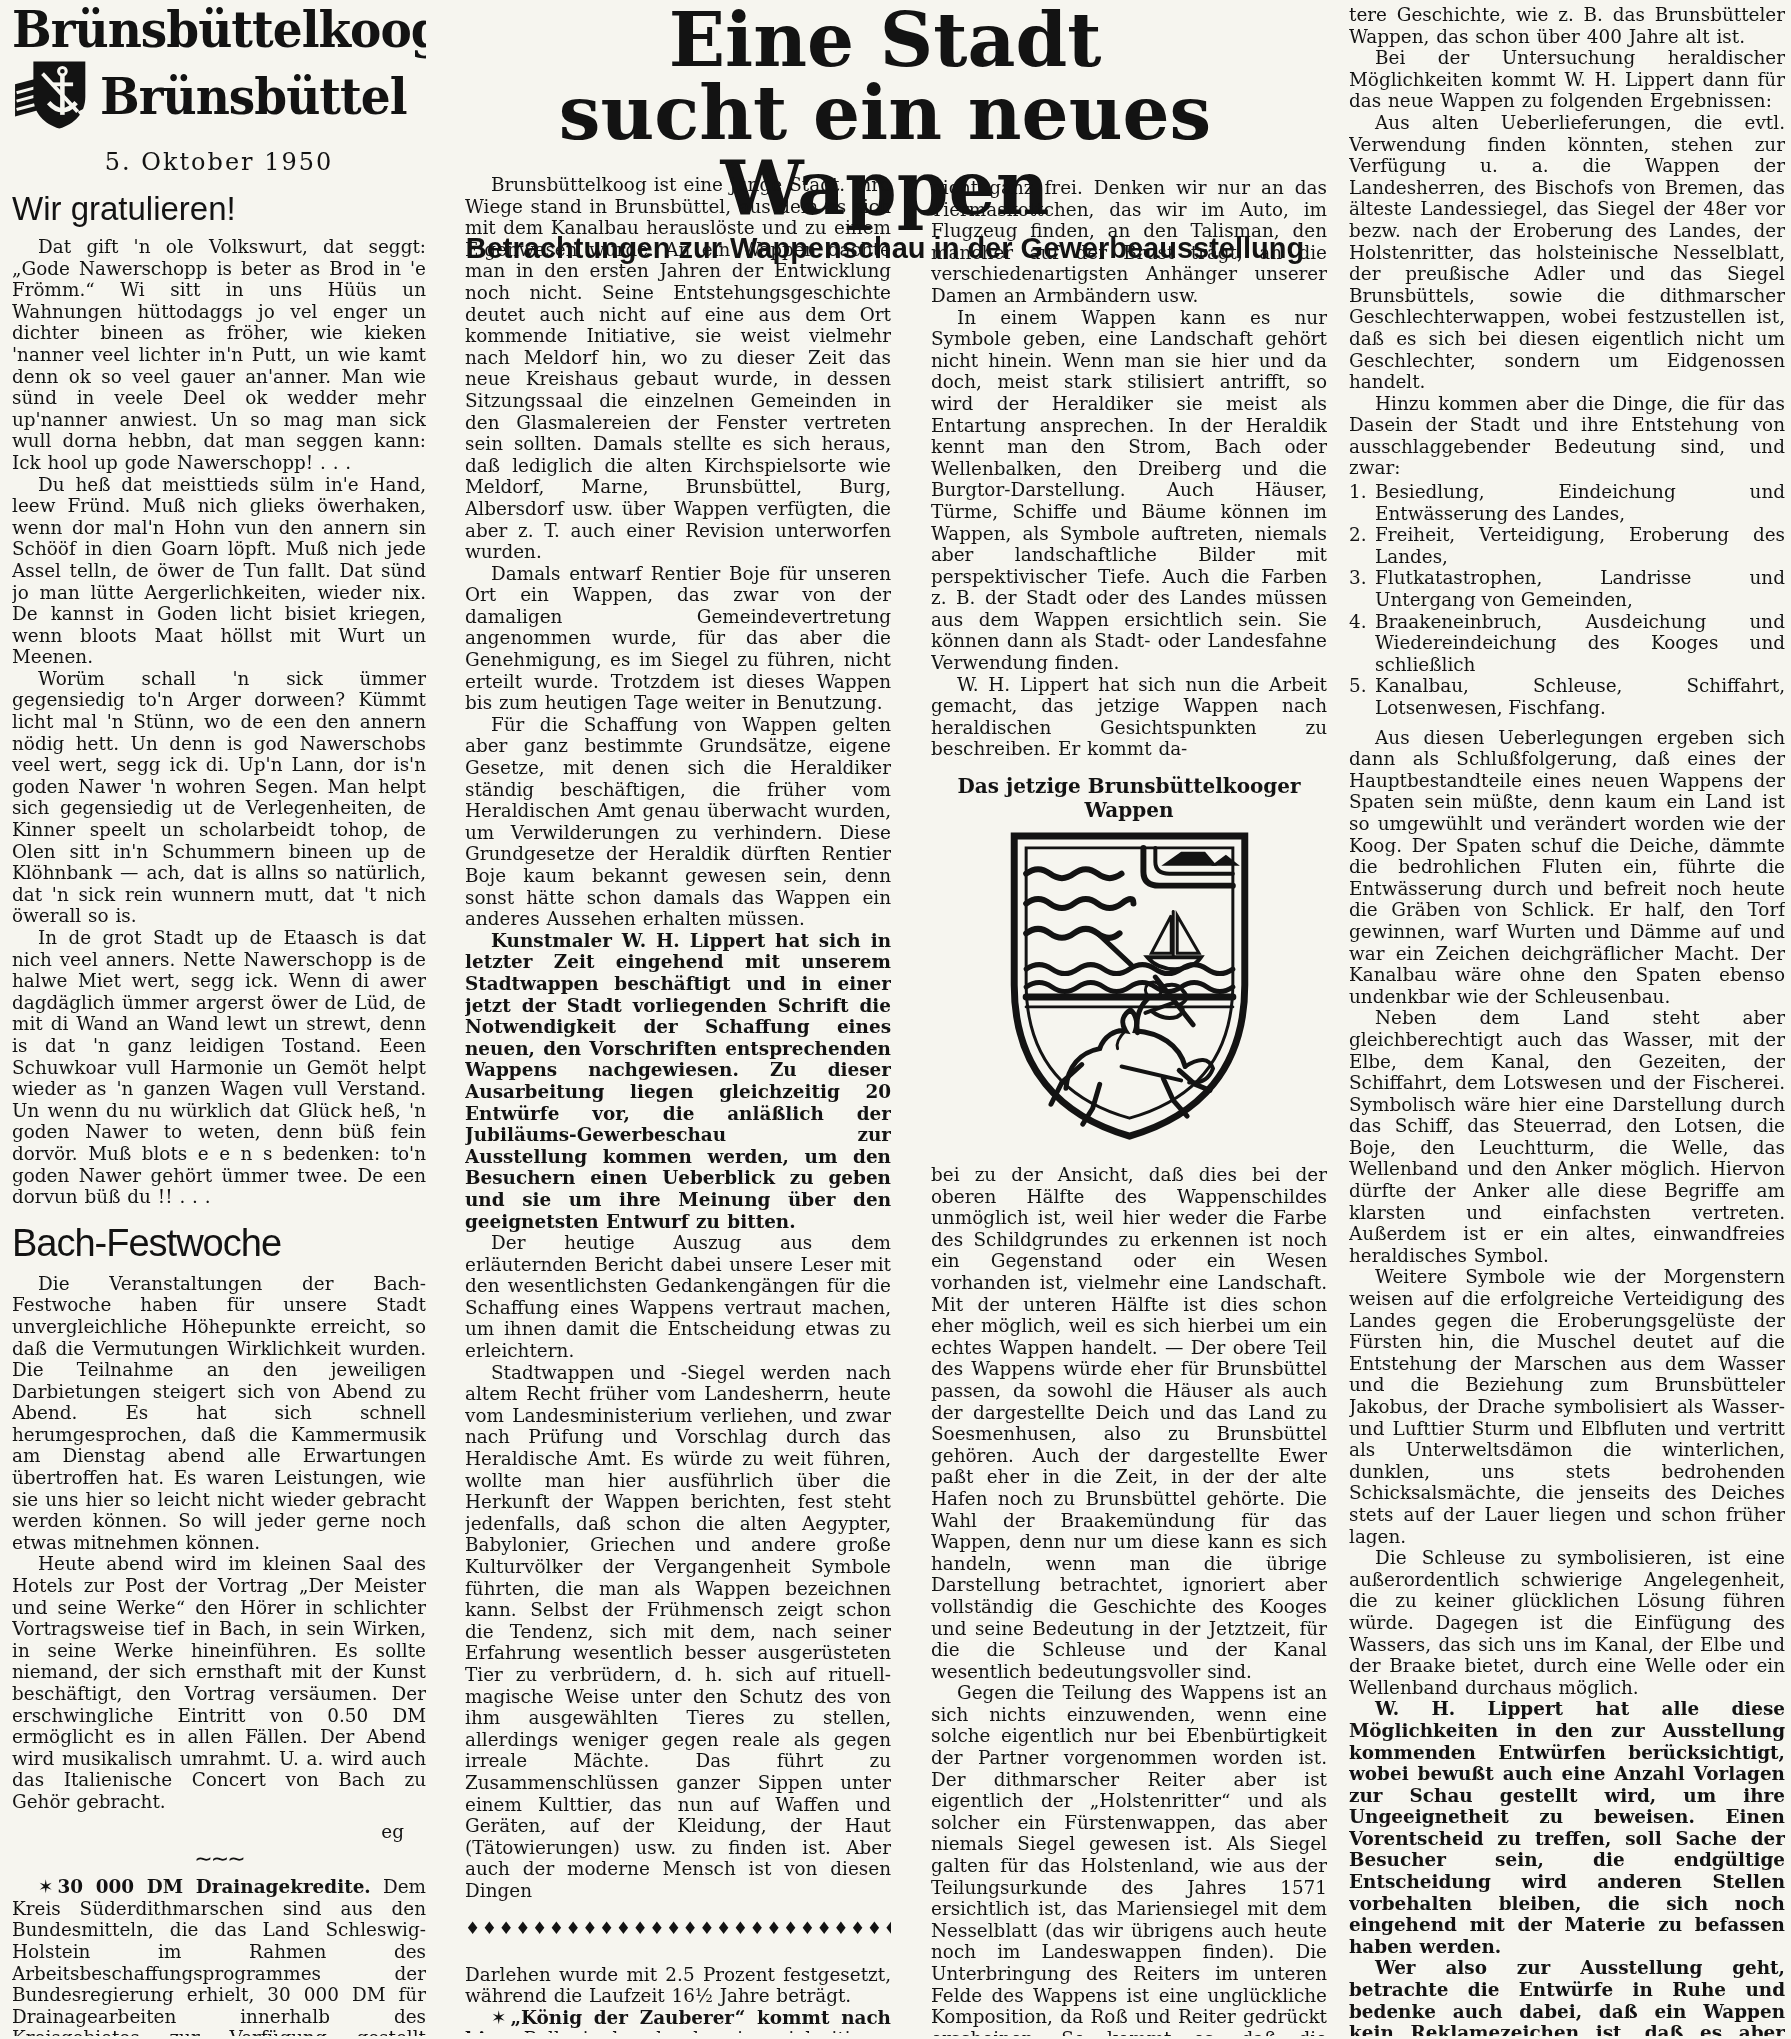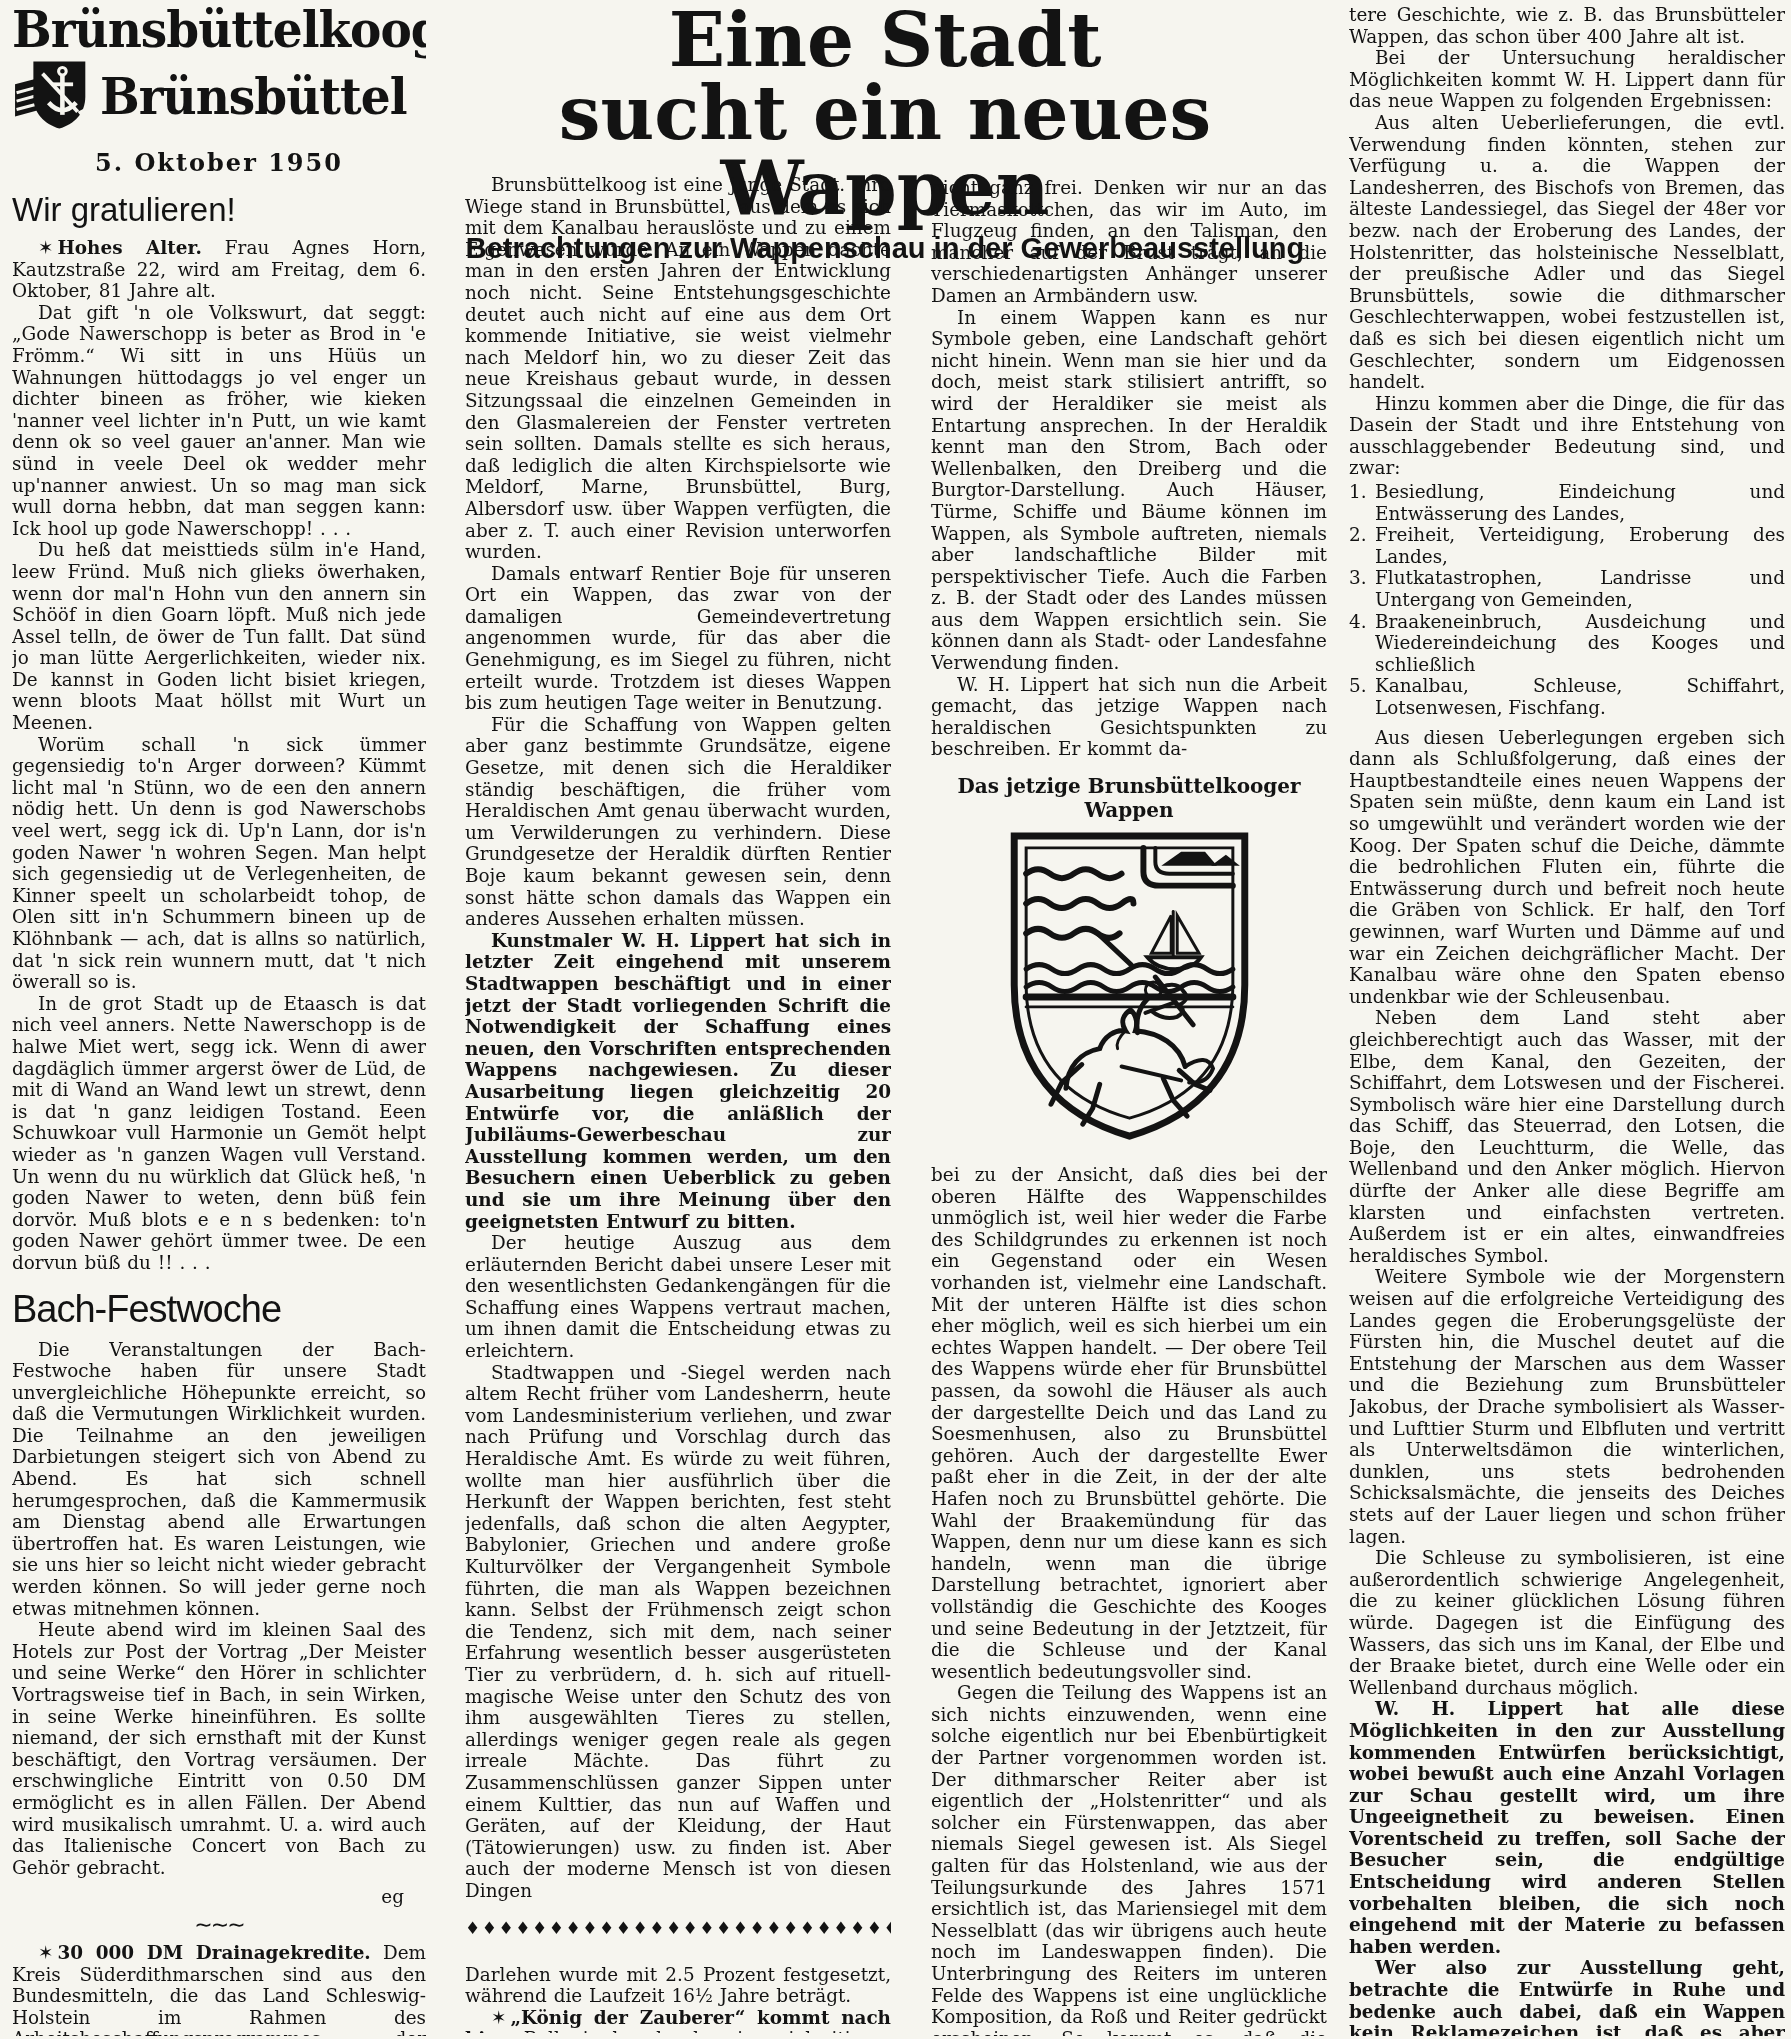"5. Oktober 1950" .mast-date { font-weight: bold -> normal }
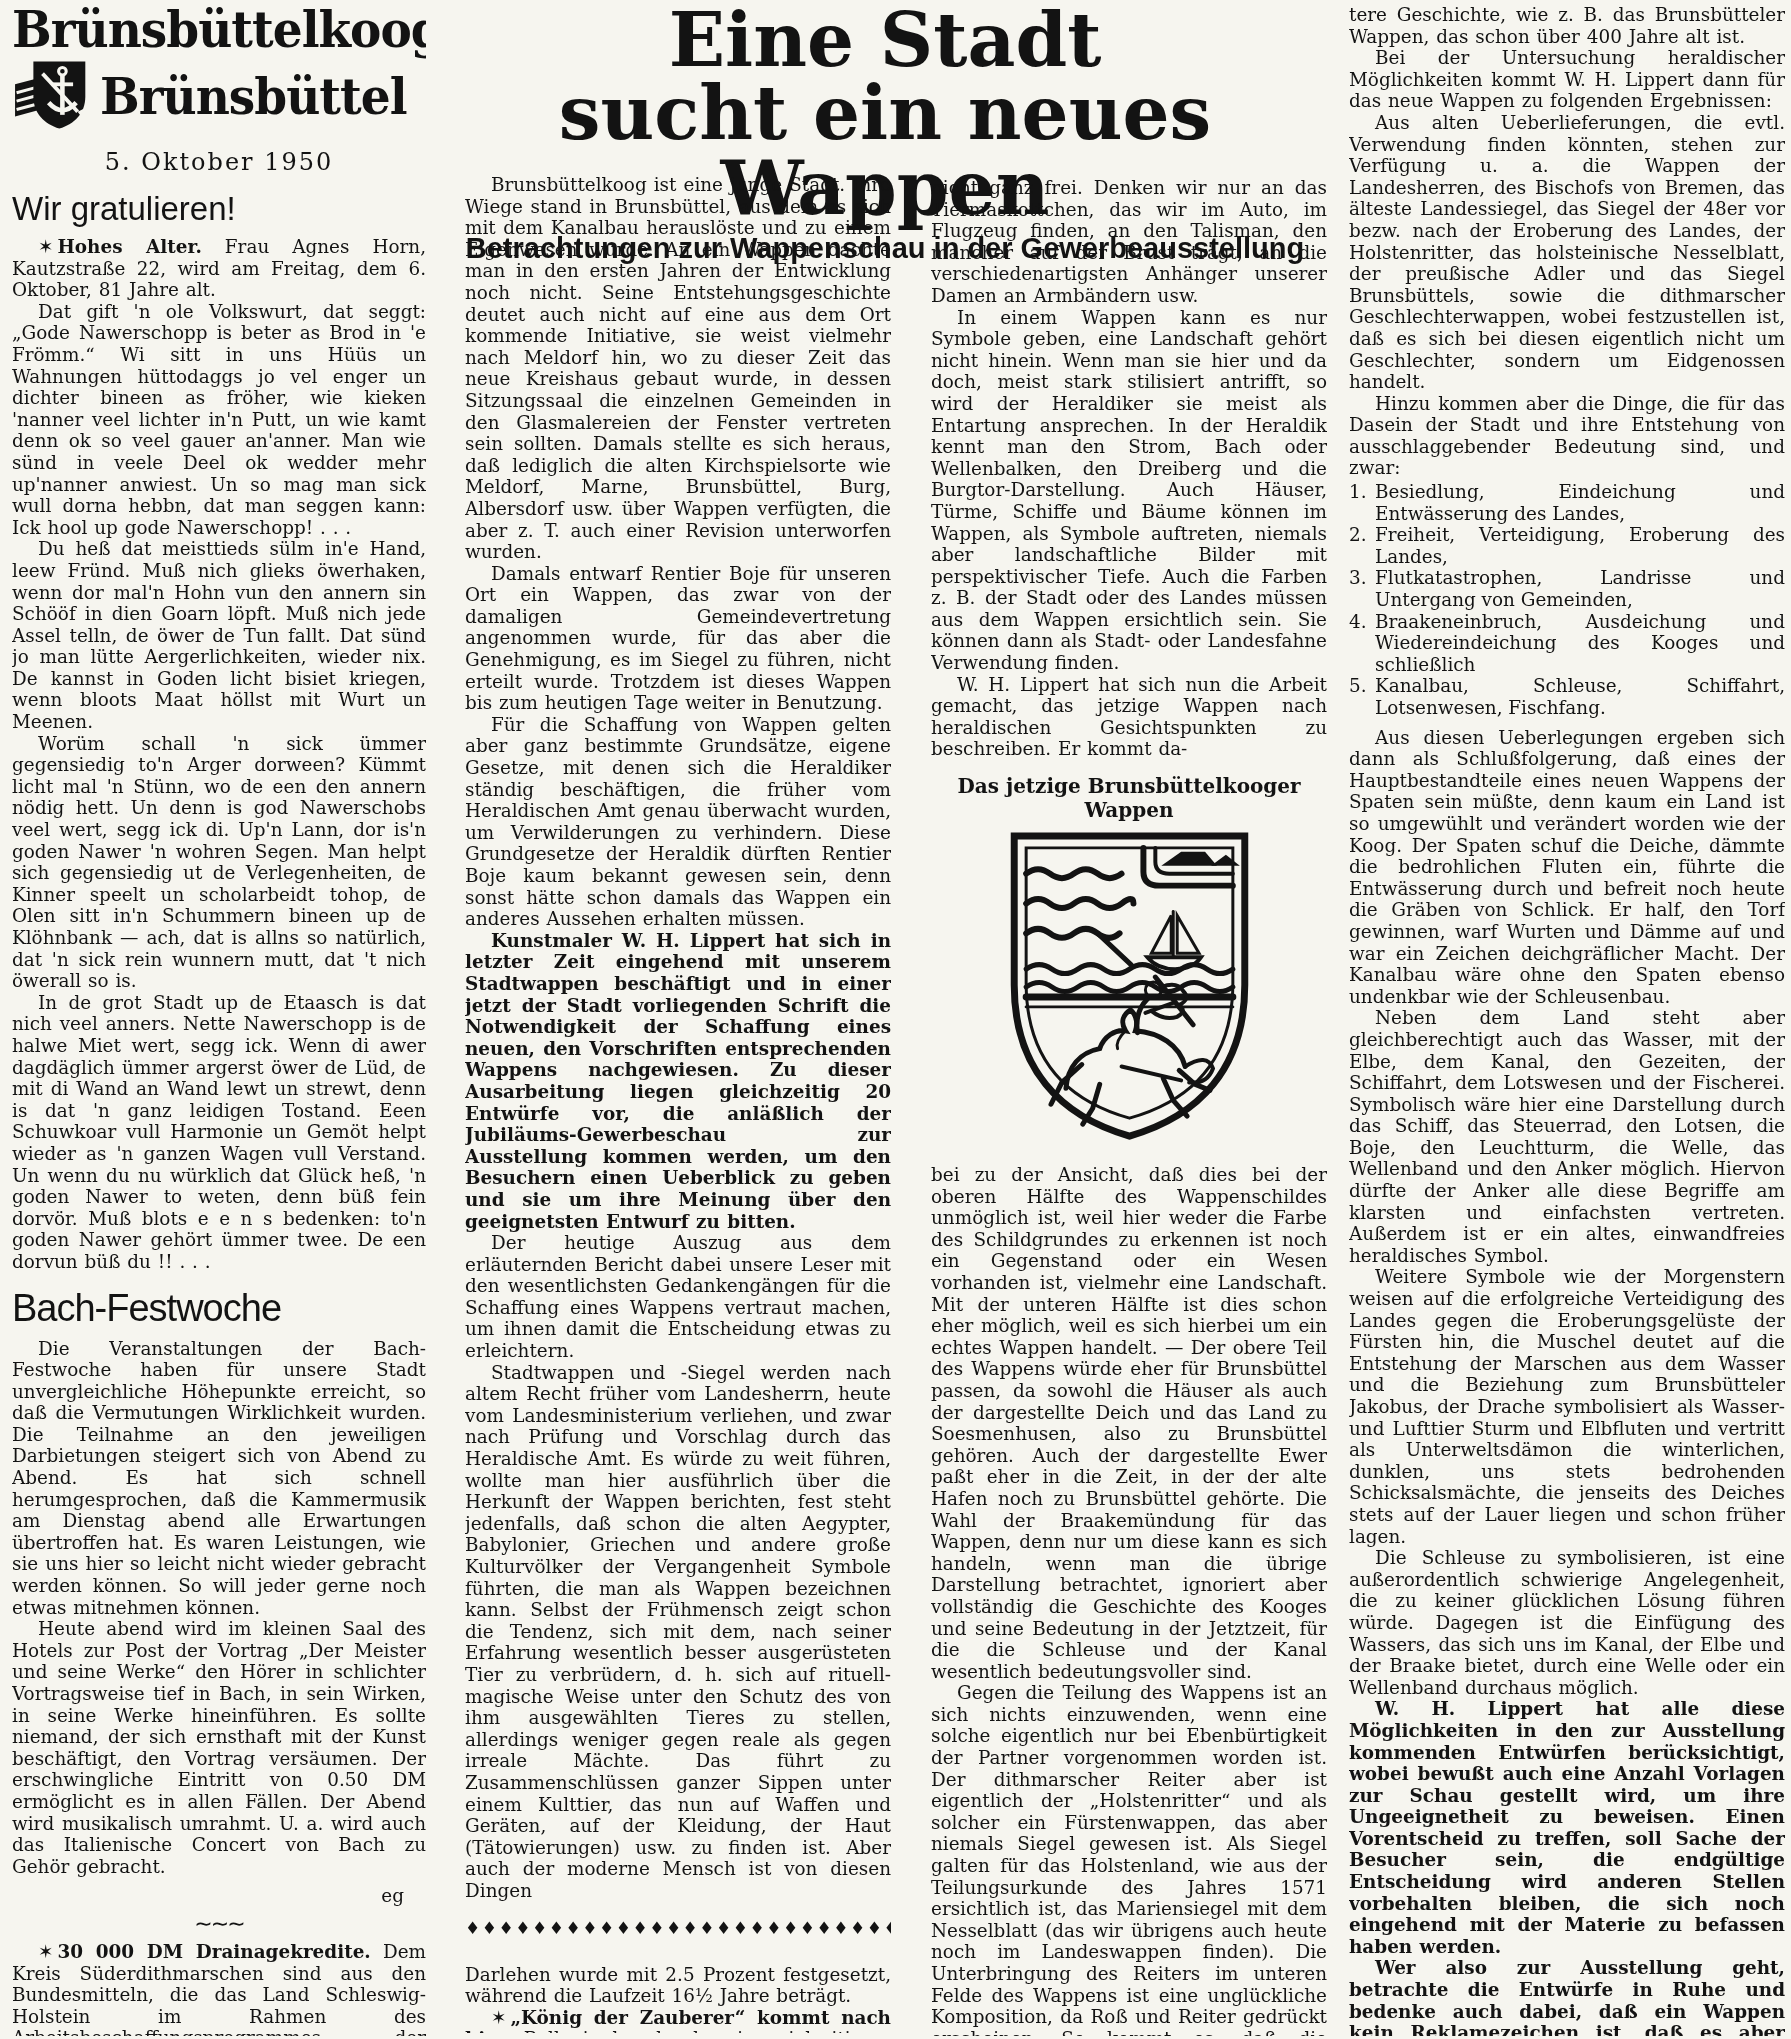"✶ Hohes Alter. Frau Agnes" p.bt { html: <p><span>✶</span><b>Hohes Alter.</b> <span>Frau Agnes Horn, Kautzstraße 22, wird am Freitag, dem 6. Oktober, 81 Jahre alt.</span></p> -> none }
